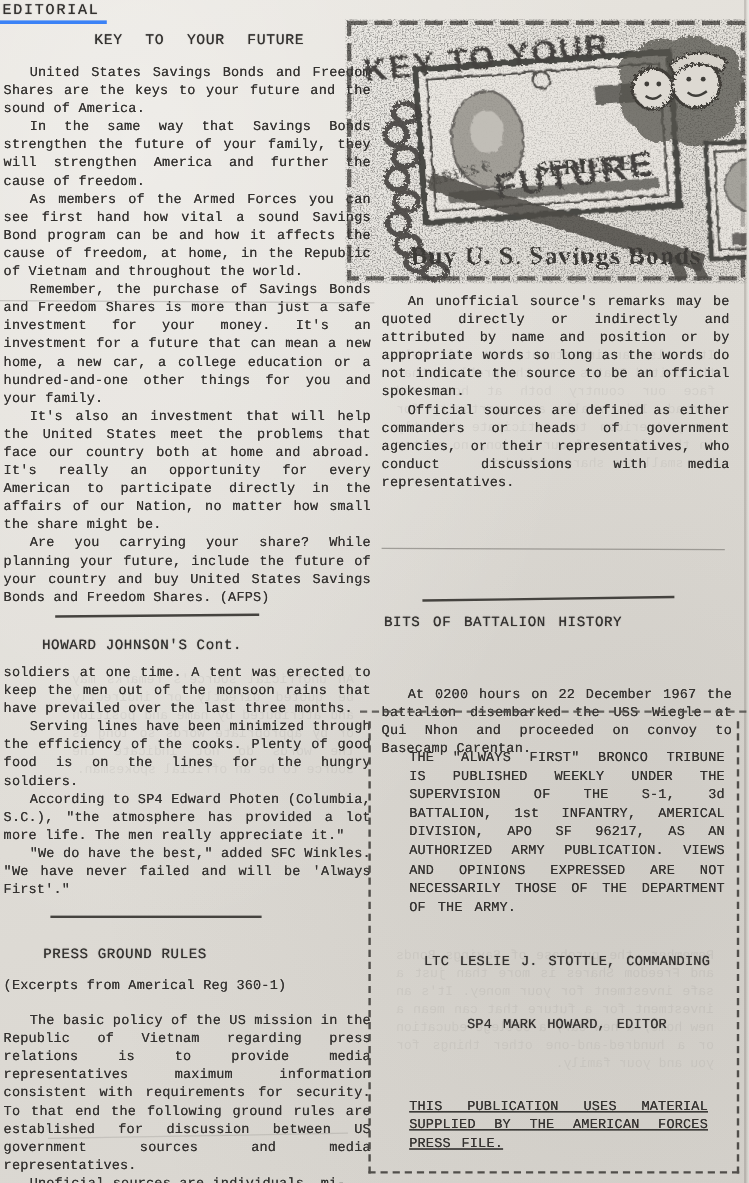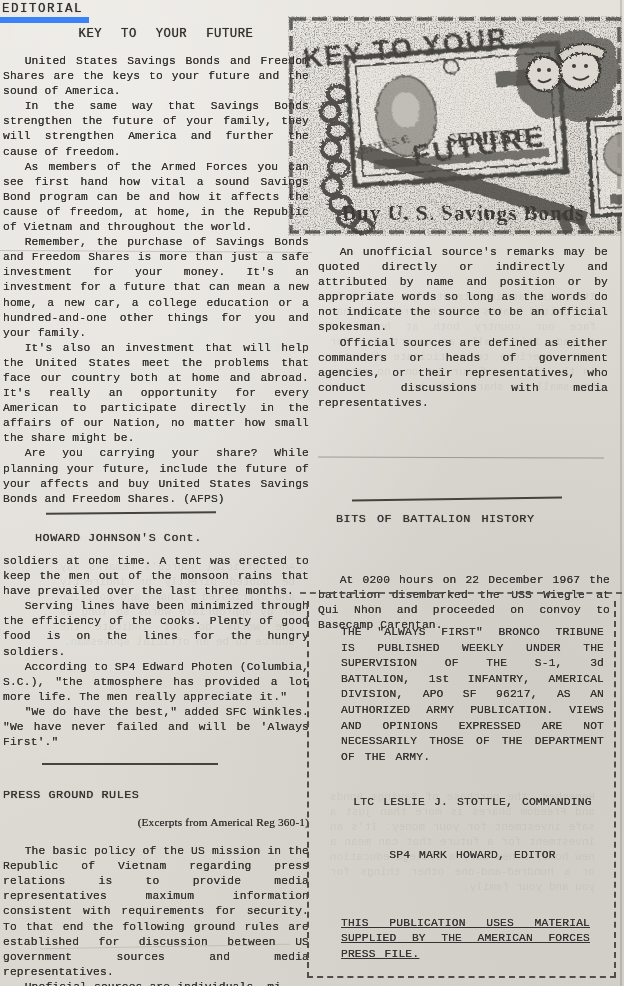"EDITORIAL" .edge-label { border-bottom: 6px solid #3b82f6 -> 3px solid #3b82f6 }
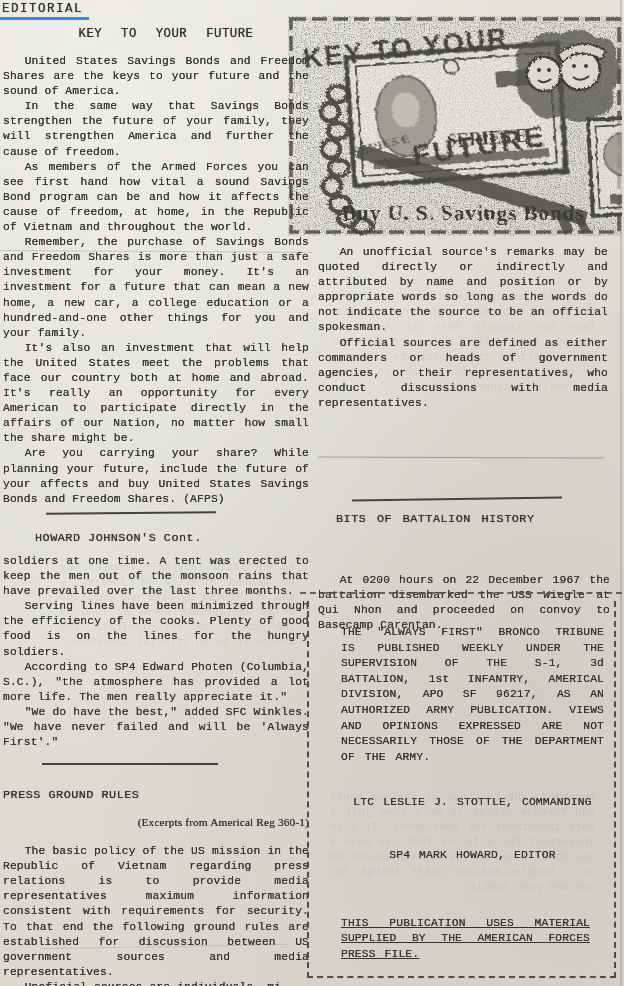"Are you carrying your share?" p.tw { text: affects -> country }
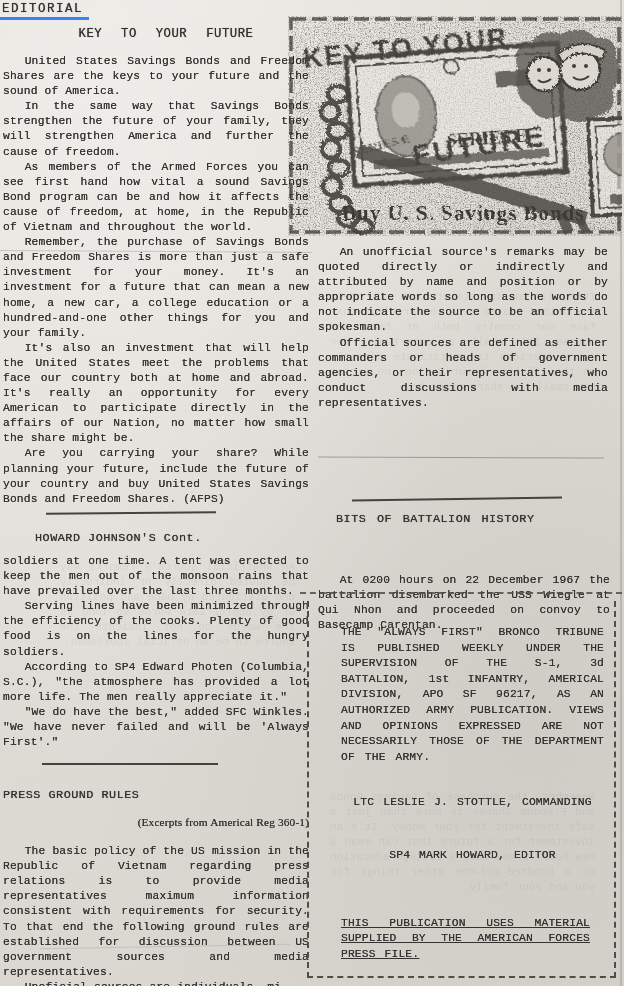"BITS OF BATTALION HISTORY" .bits-title { margin-left: 16px -> none }
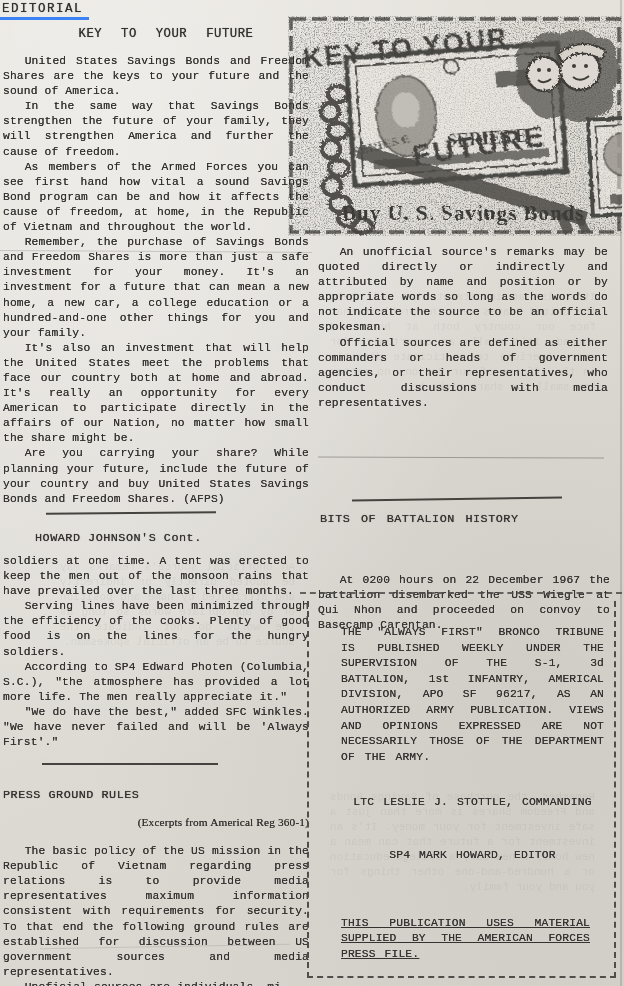"PRESS GROUND RULES" .pgr-block .head { margin-left: none -> 33px }
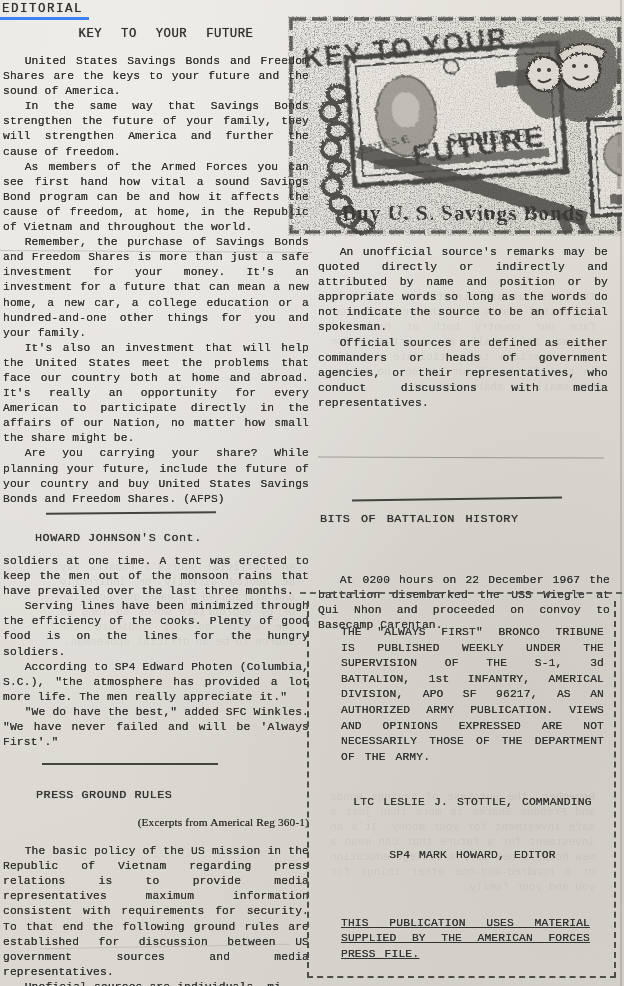"(Excerpts from Americal Reg 360-1)" .pgr-sub { font-family: Liberation Serif, serif -> none; text-align: right -> left }
